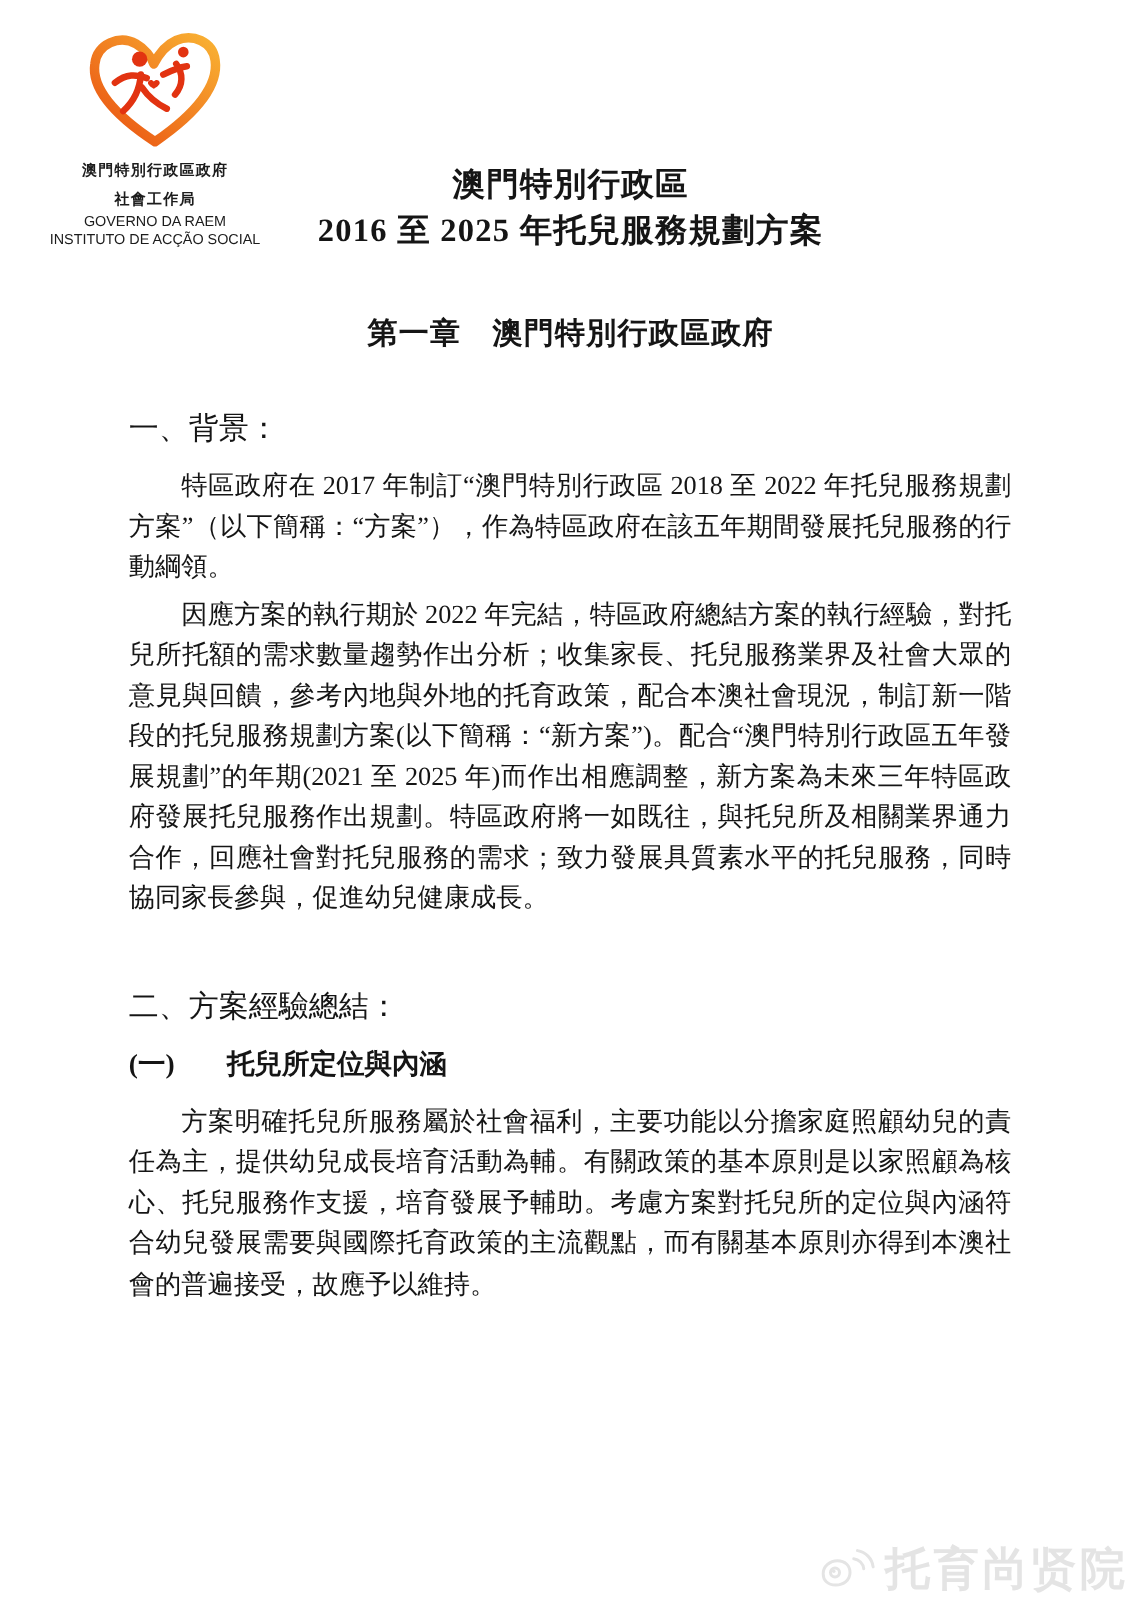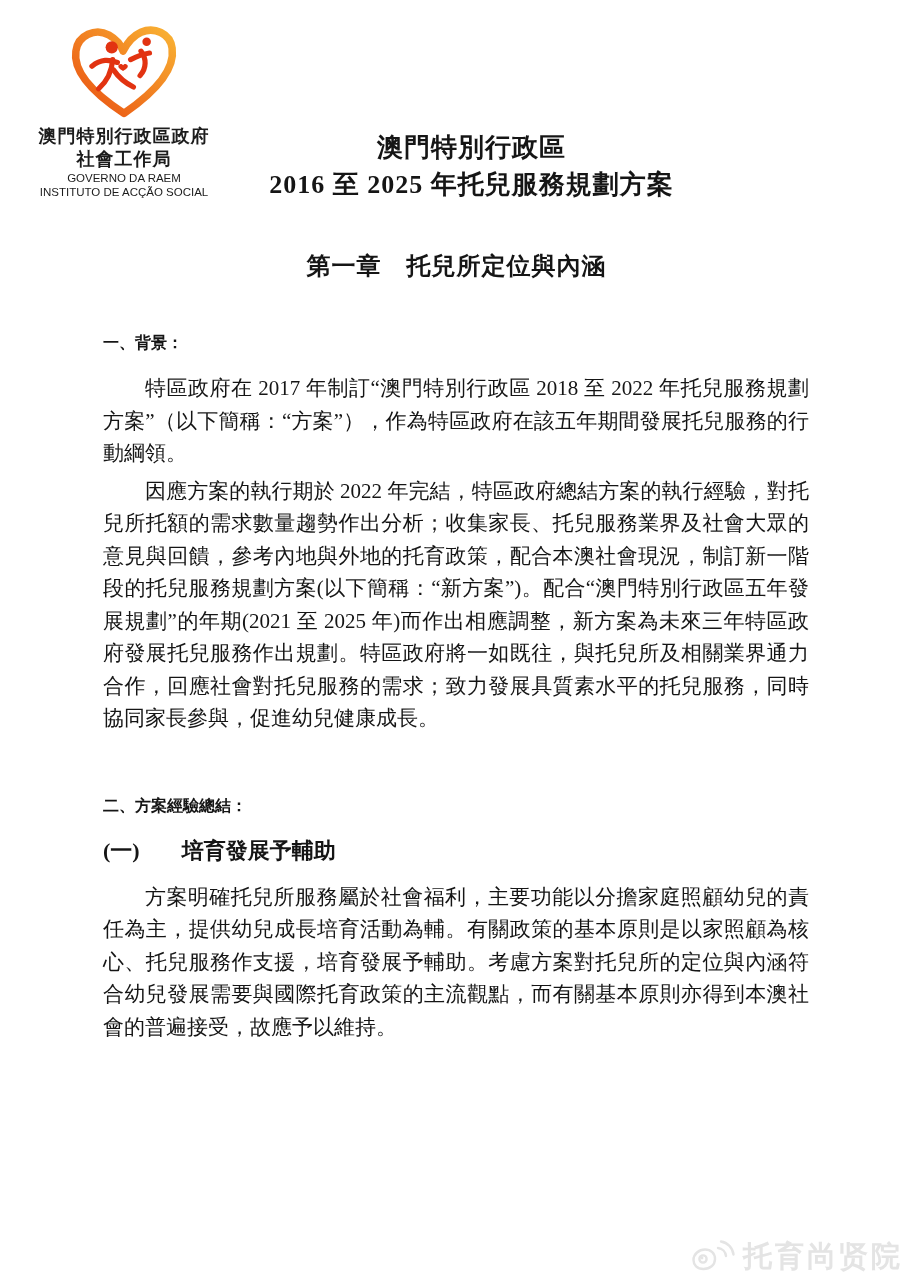"澳門特別行政區政府" .org-zh { font-size: 18px -> 12px }
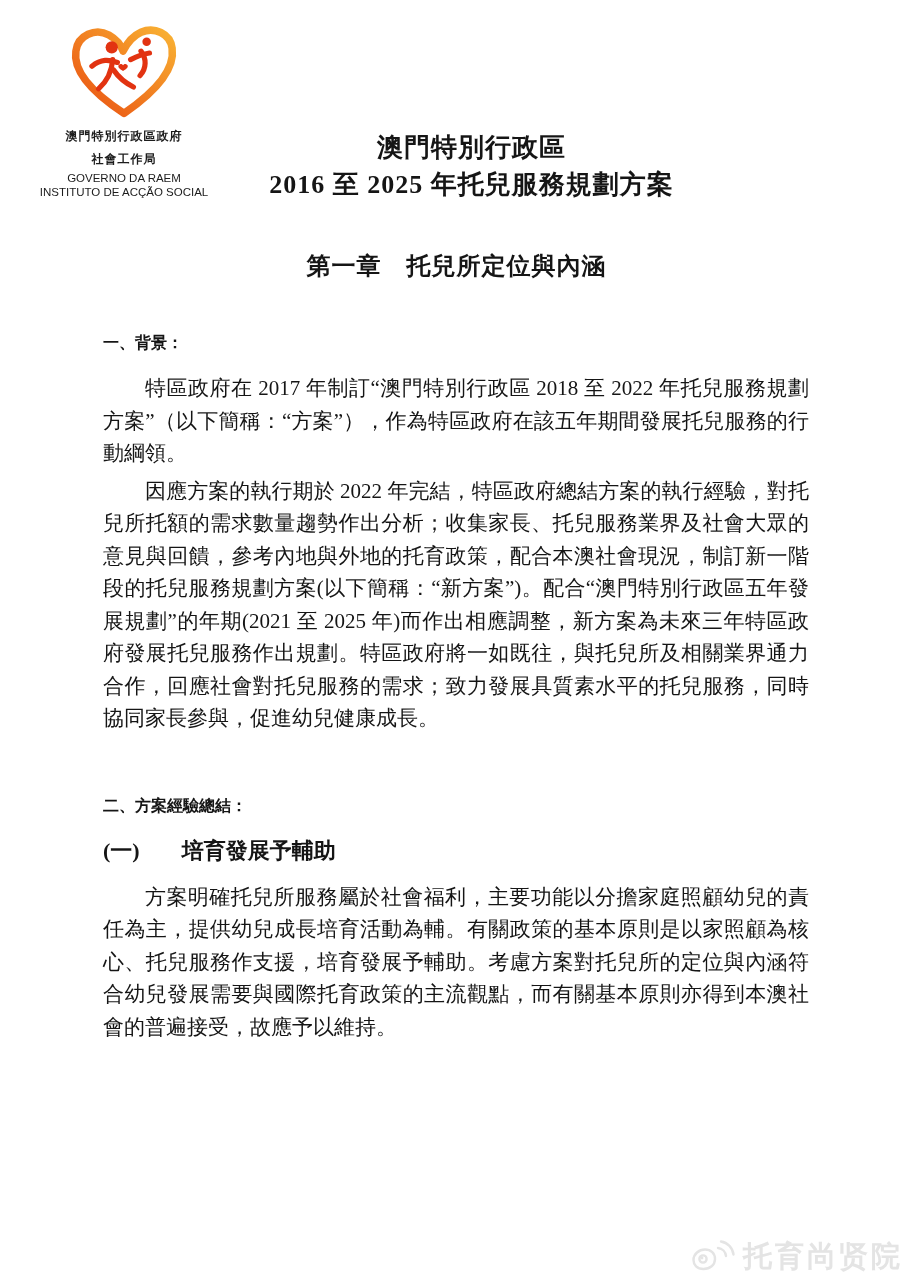"澳門特別行政區" .title-block { left: 118px -> 103px }
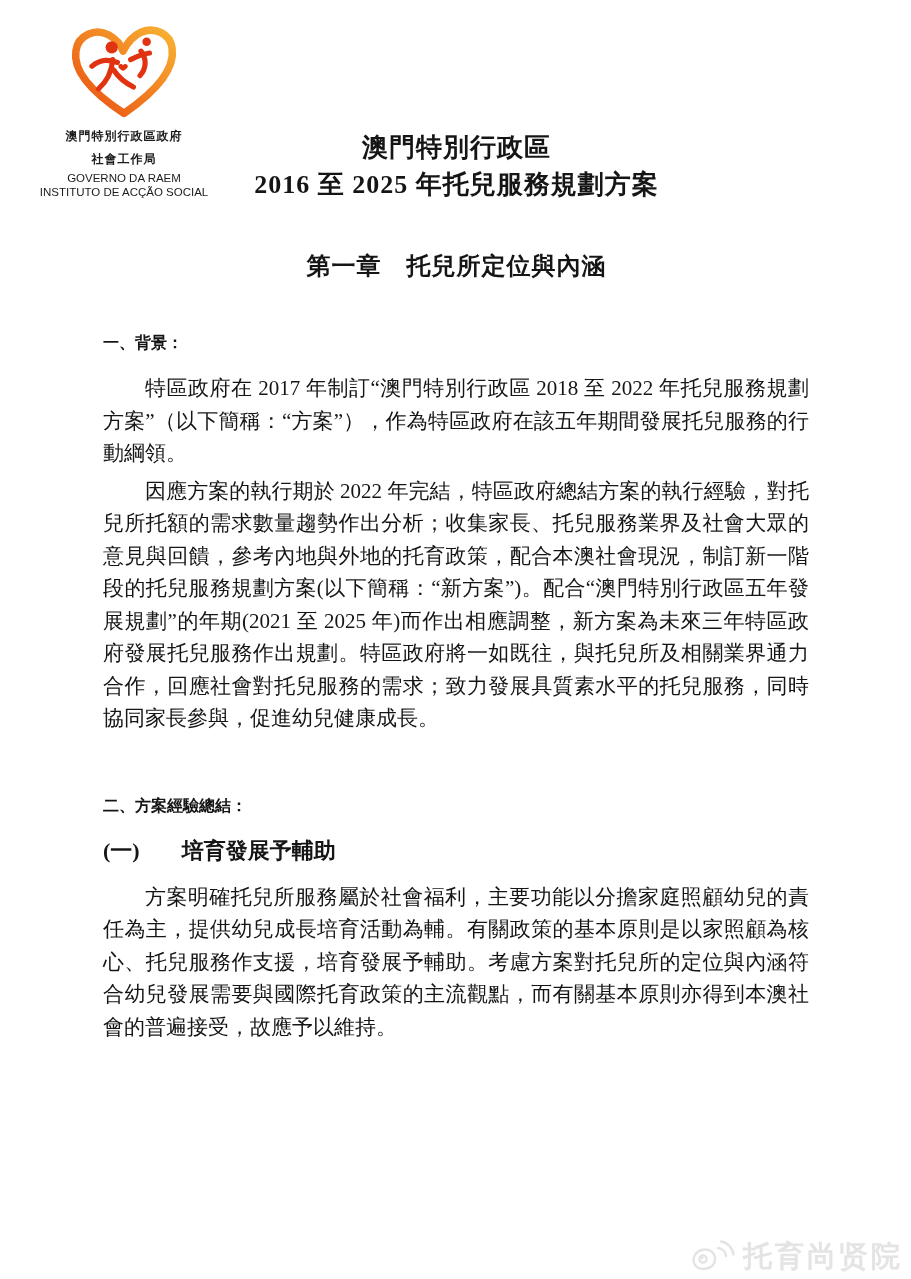"第一章 托兒所定位與內涵" div.chapter-heading { text: 托兒所定位與內涵 -> 澳門特別行政區政府 }
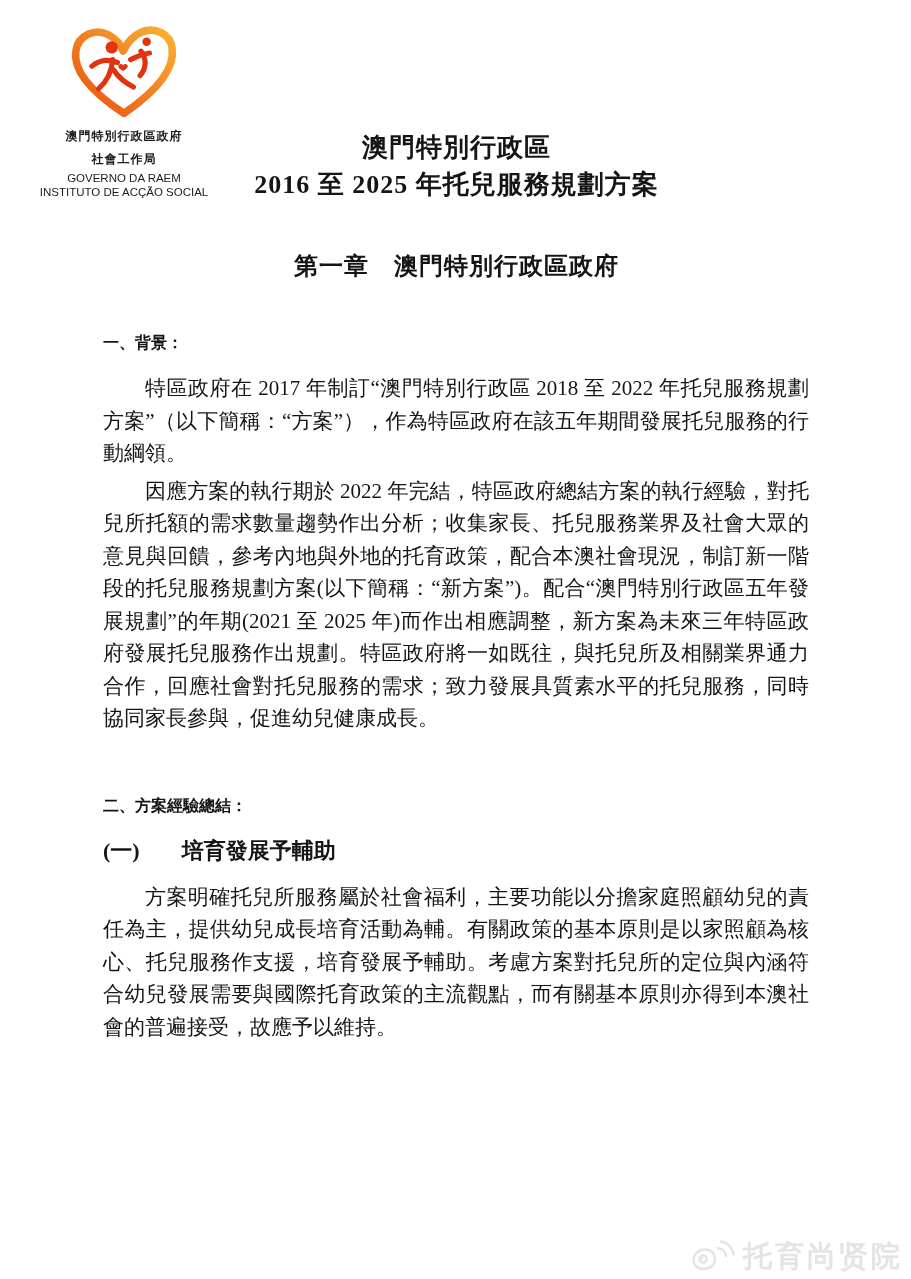"一、背景：" .sec-heading { font-size: 16px -> 24px; font-weight: bold -> normal }
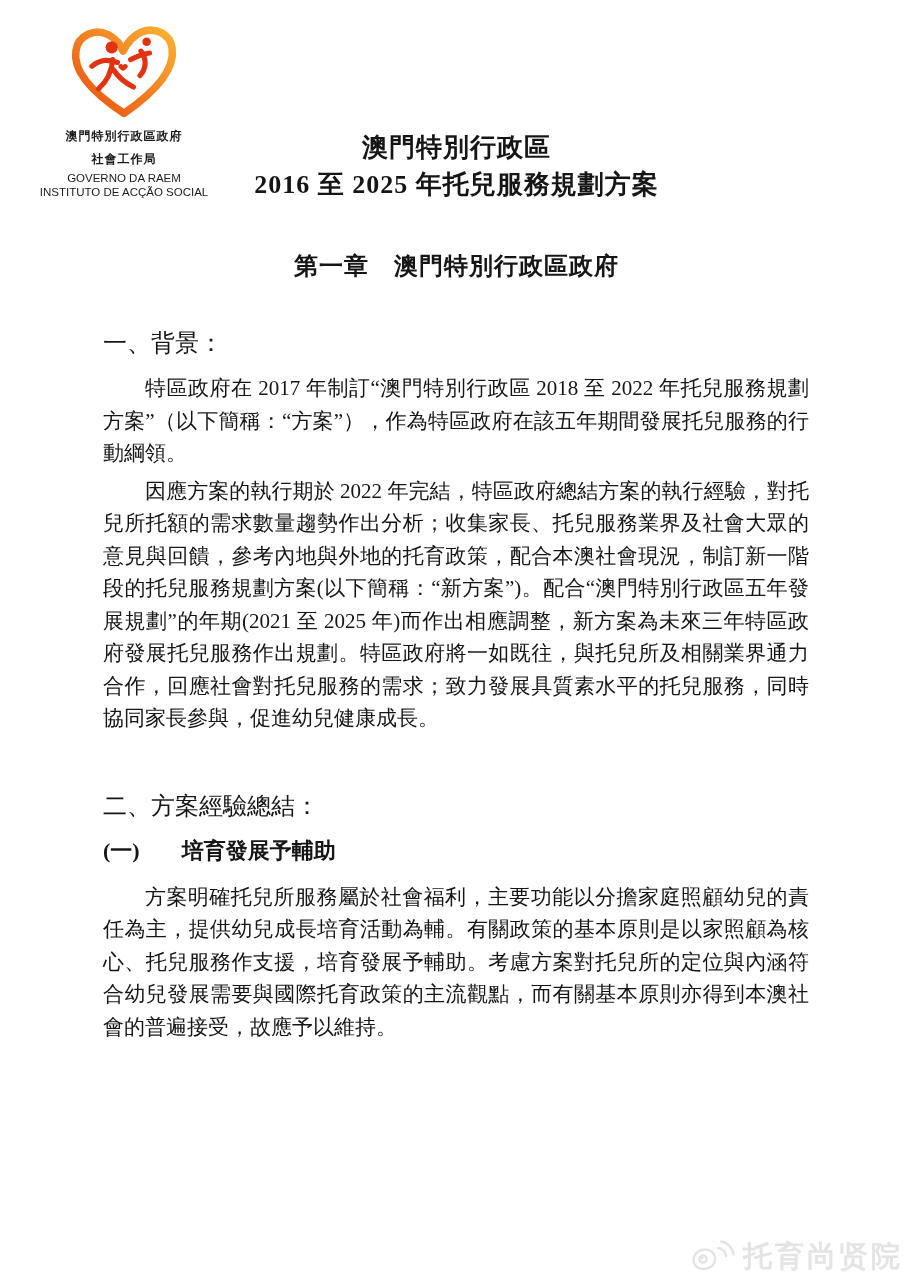"培育發展予輔助" span.sub-text { text: 培育發展予輔助 -> 托兒所定位與內涵 }
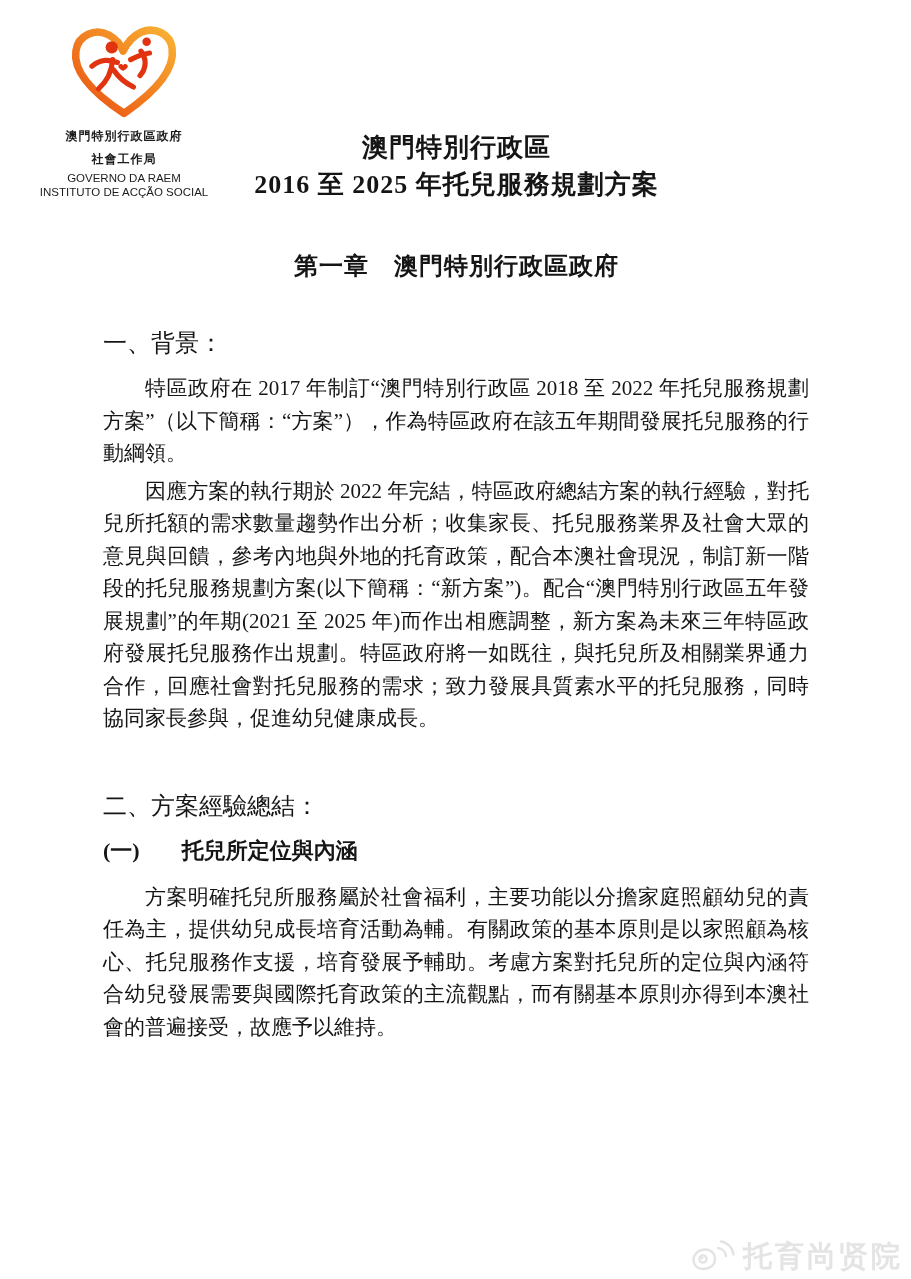"托育尚贤院" .watermark-text { font-size: 29px -> 36px }
